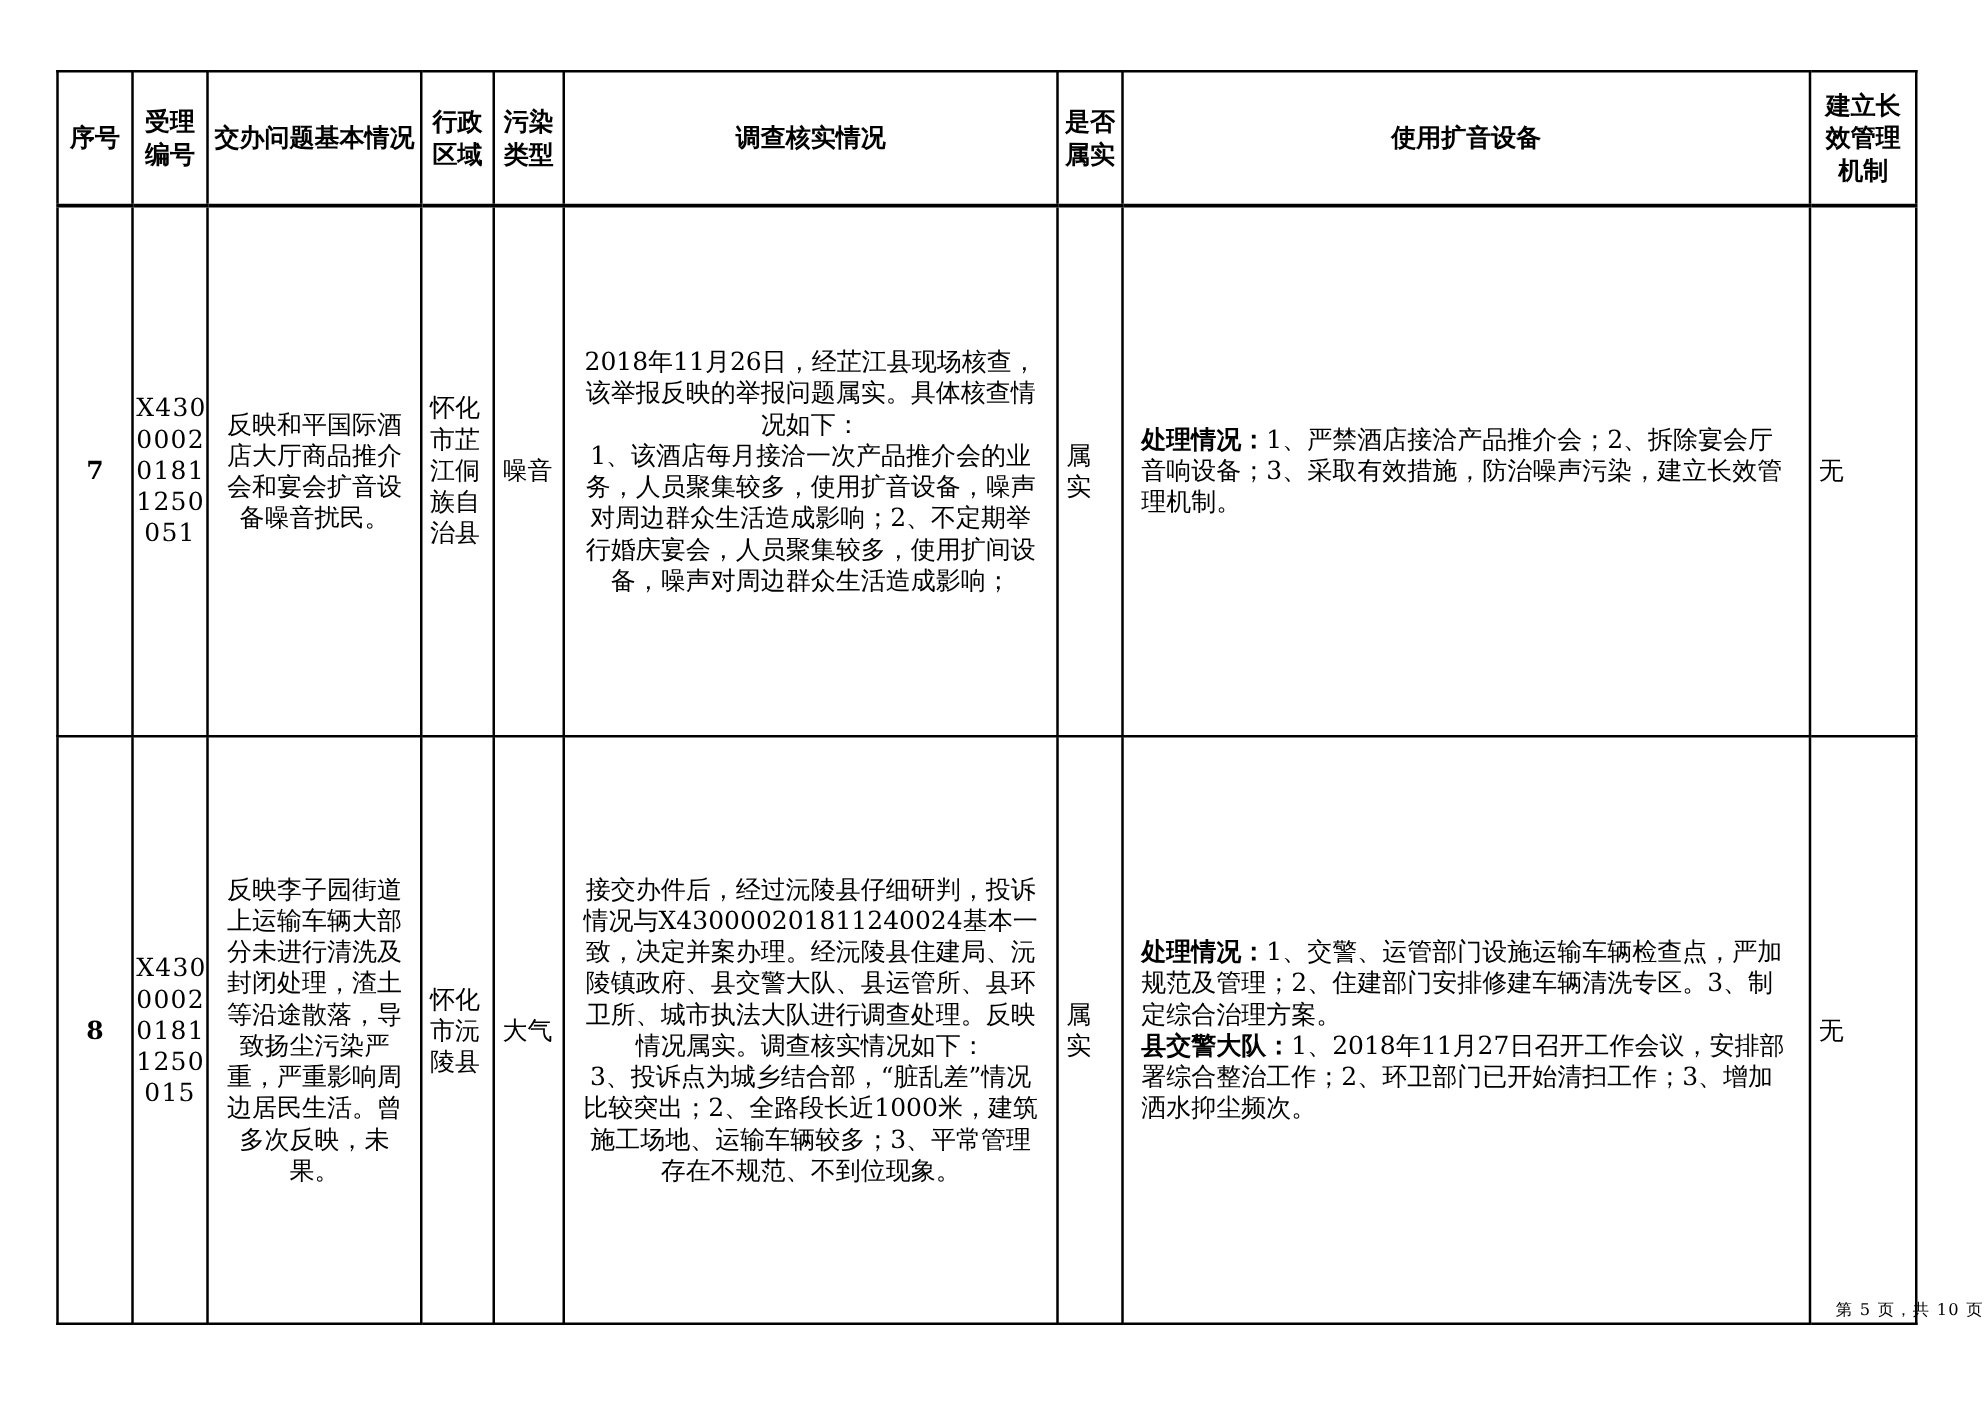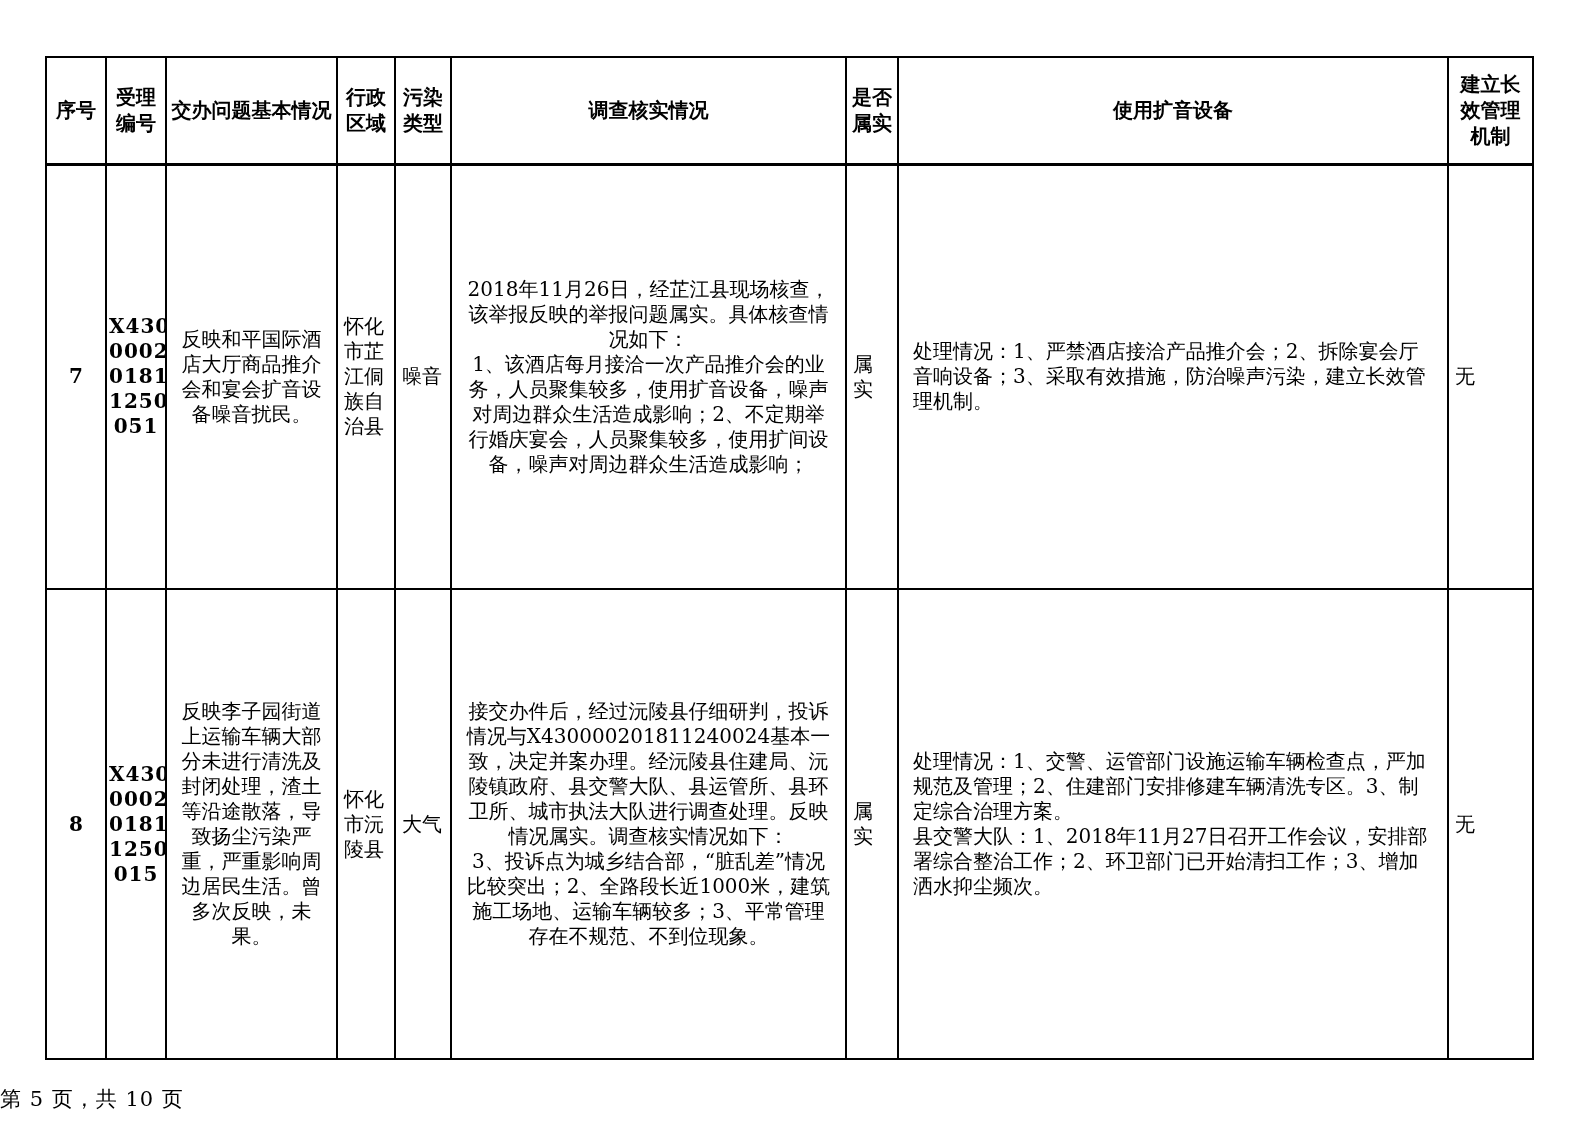"X430" td.caseno { font-weight: bold -> normal }
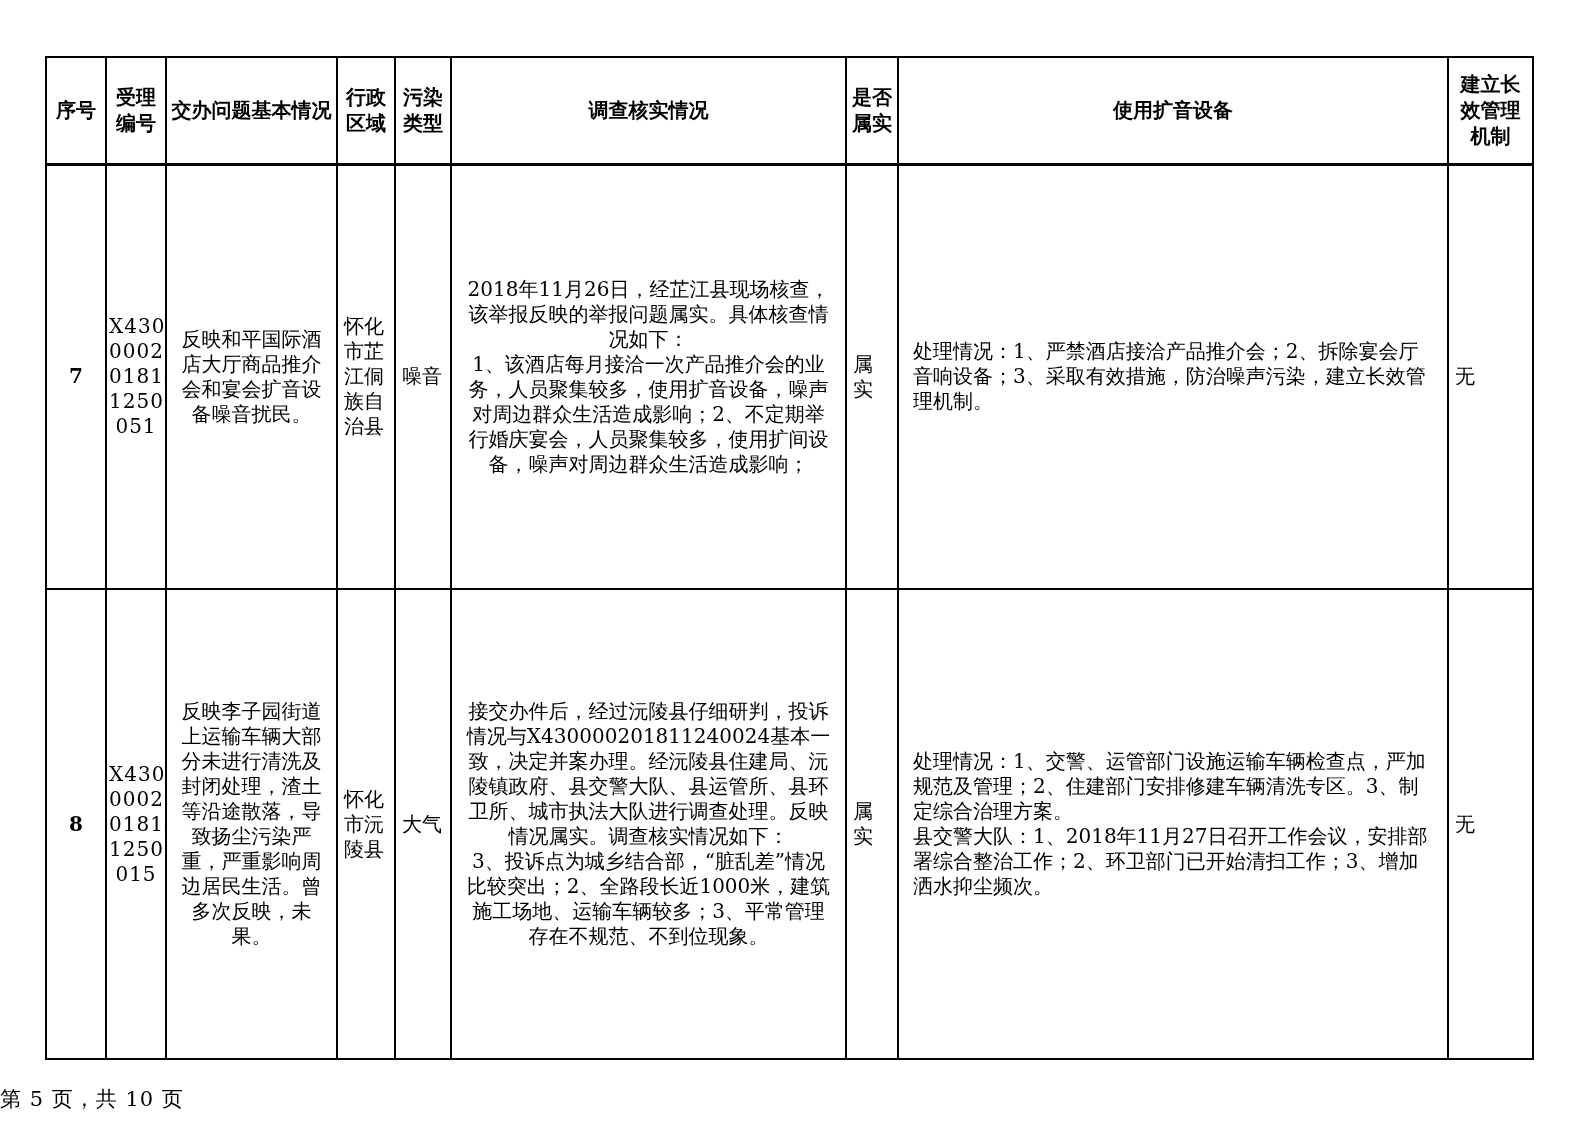"处理情况：" .seg-label { font-weight: normal -> bold }
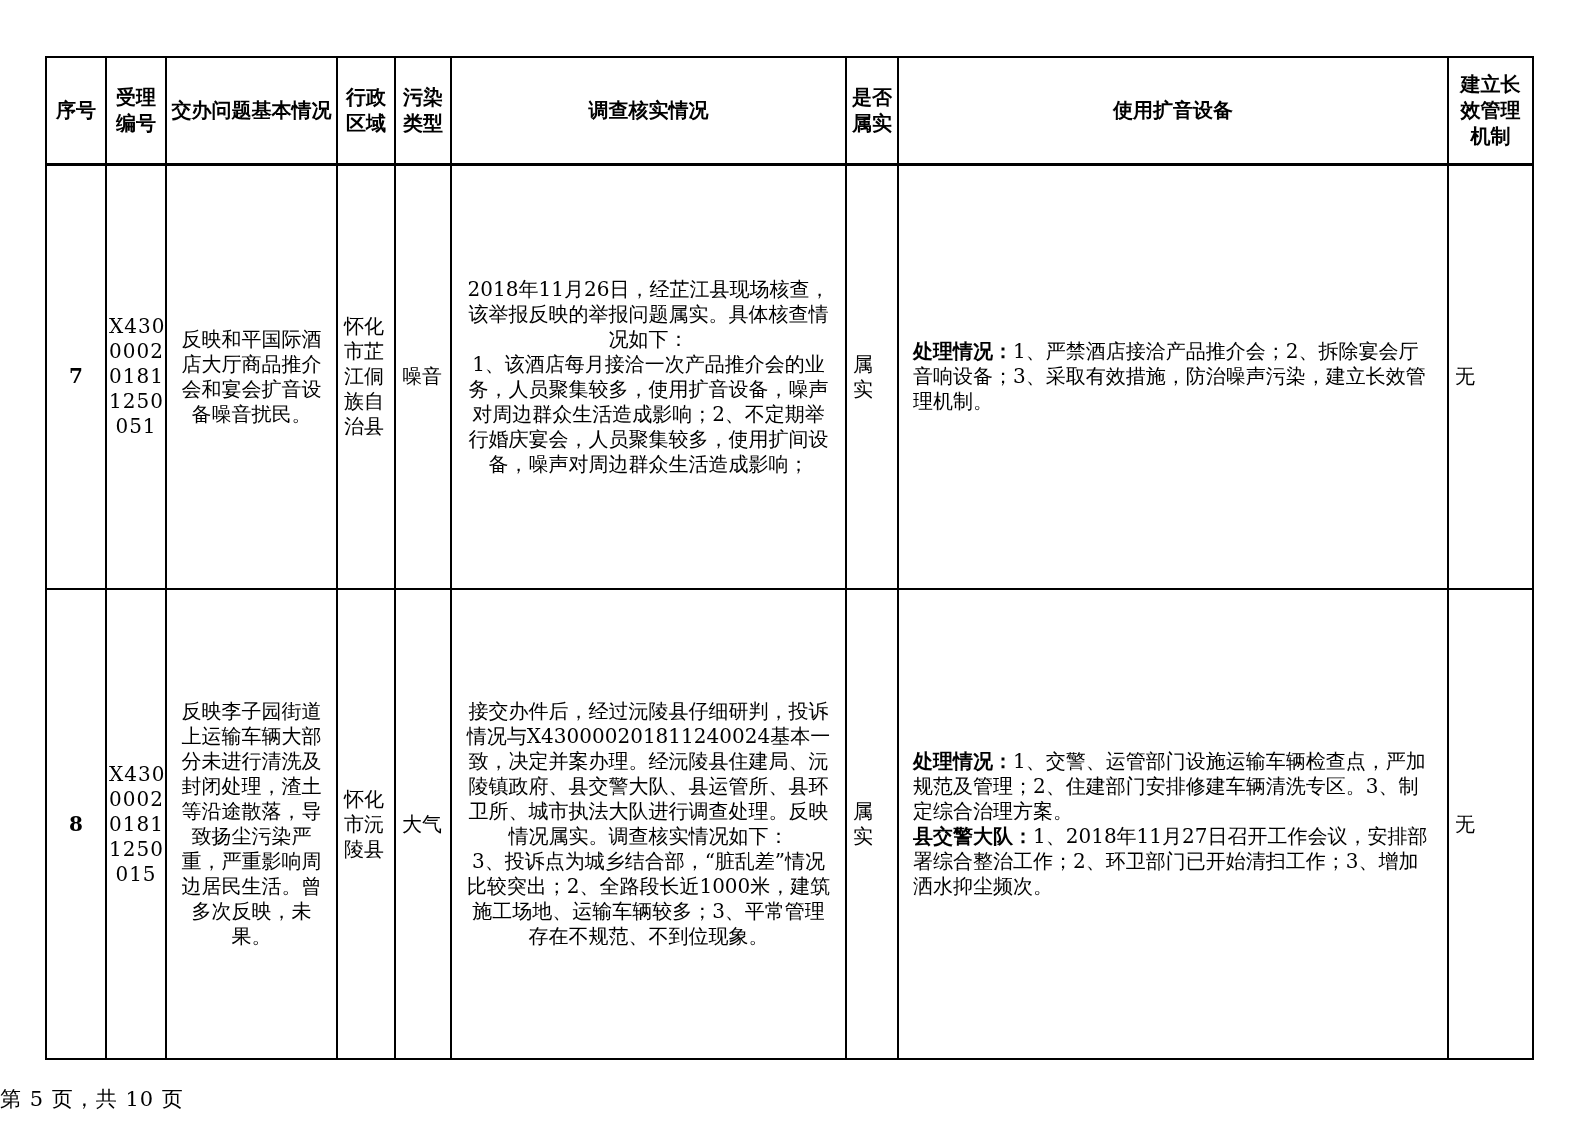"第 5 页，共 10 页" .footer { font-size: 21px -> 13px; text-align: left -> right; top: 1085px -> 1039px }
